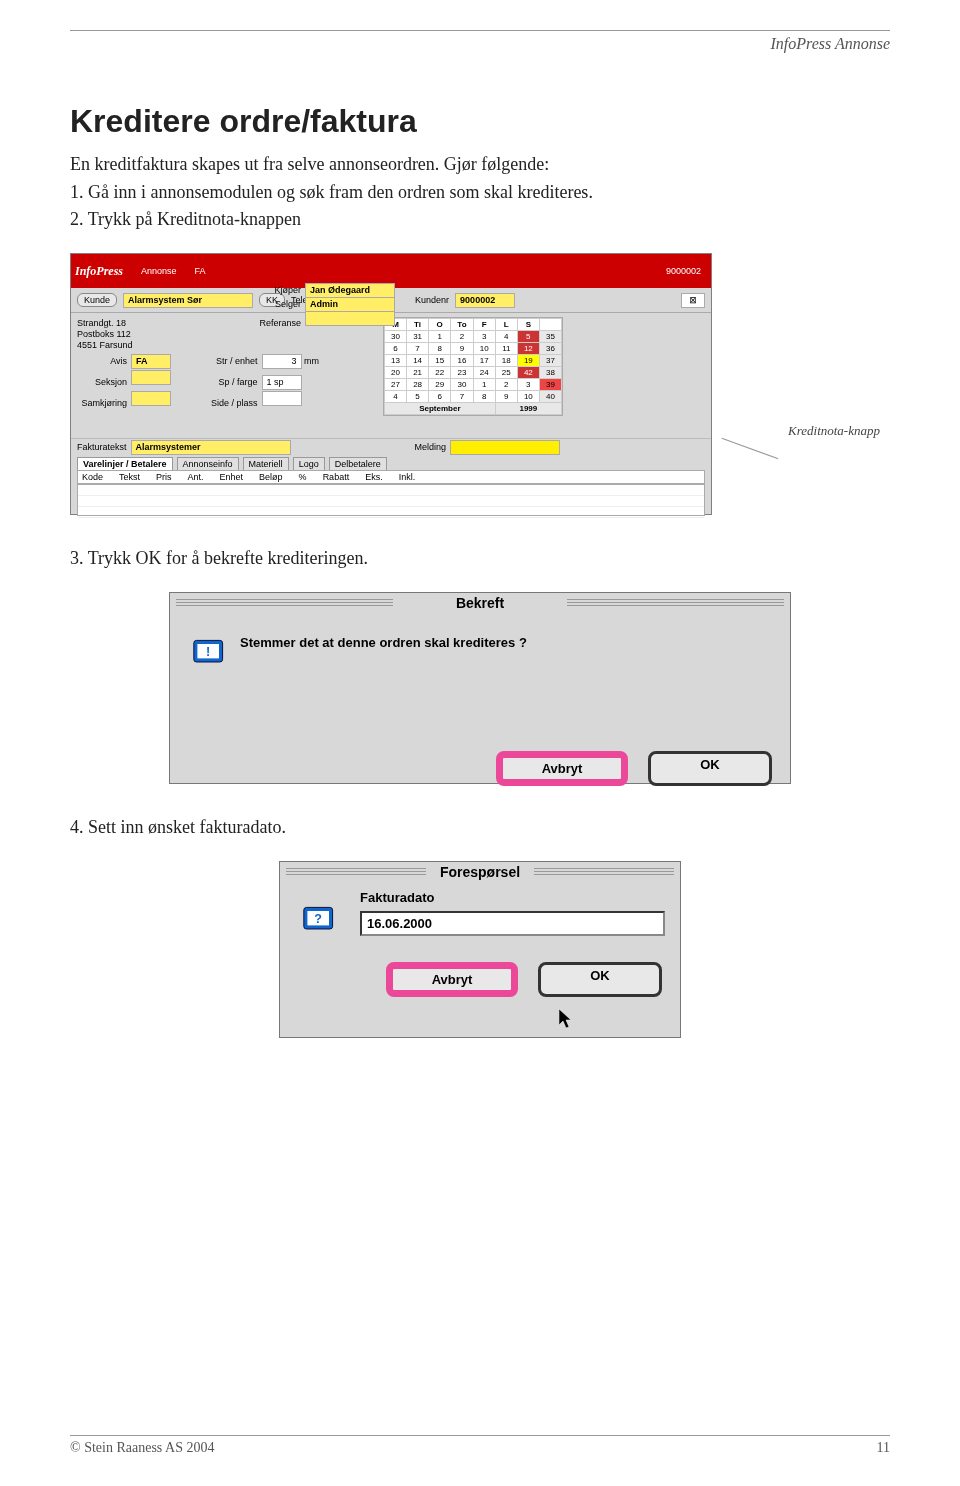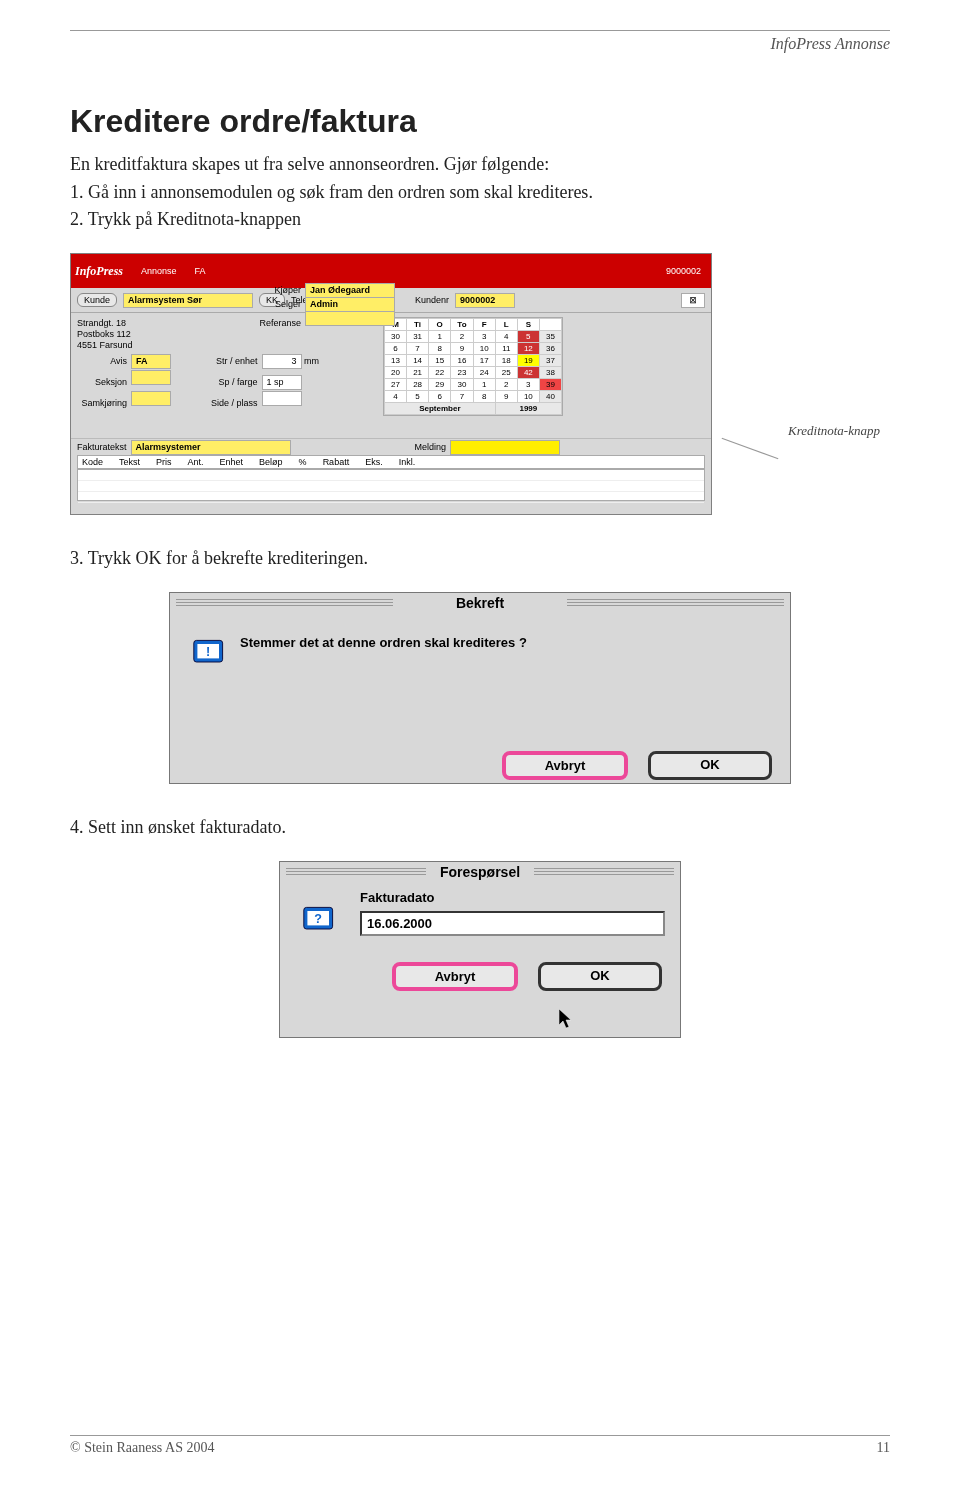"Varelinjer / Betalere" div.tabs { html: none -> <div> <div>Varelinjer / Betalere</div> <div>Annonseinfo</div> <div>Materiell</div> <div>Logo</div> <div>Delbetalere</div> </div> }
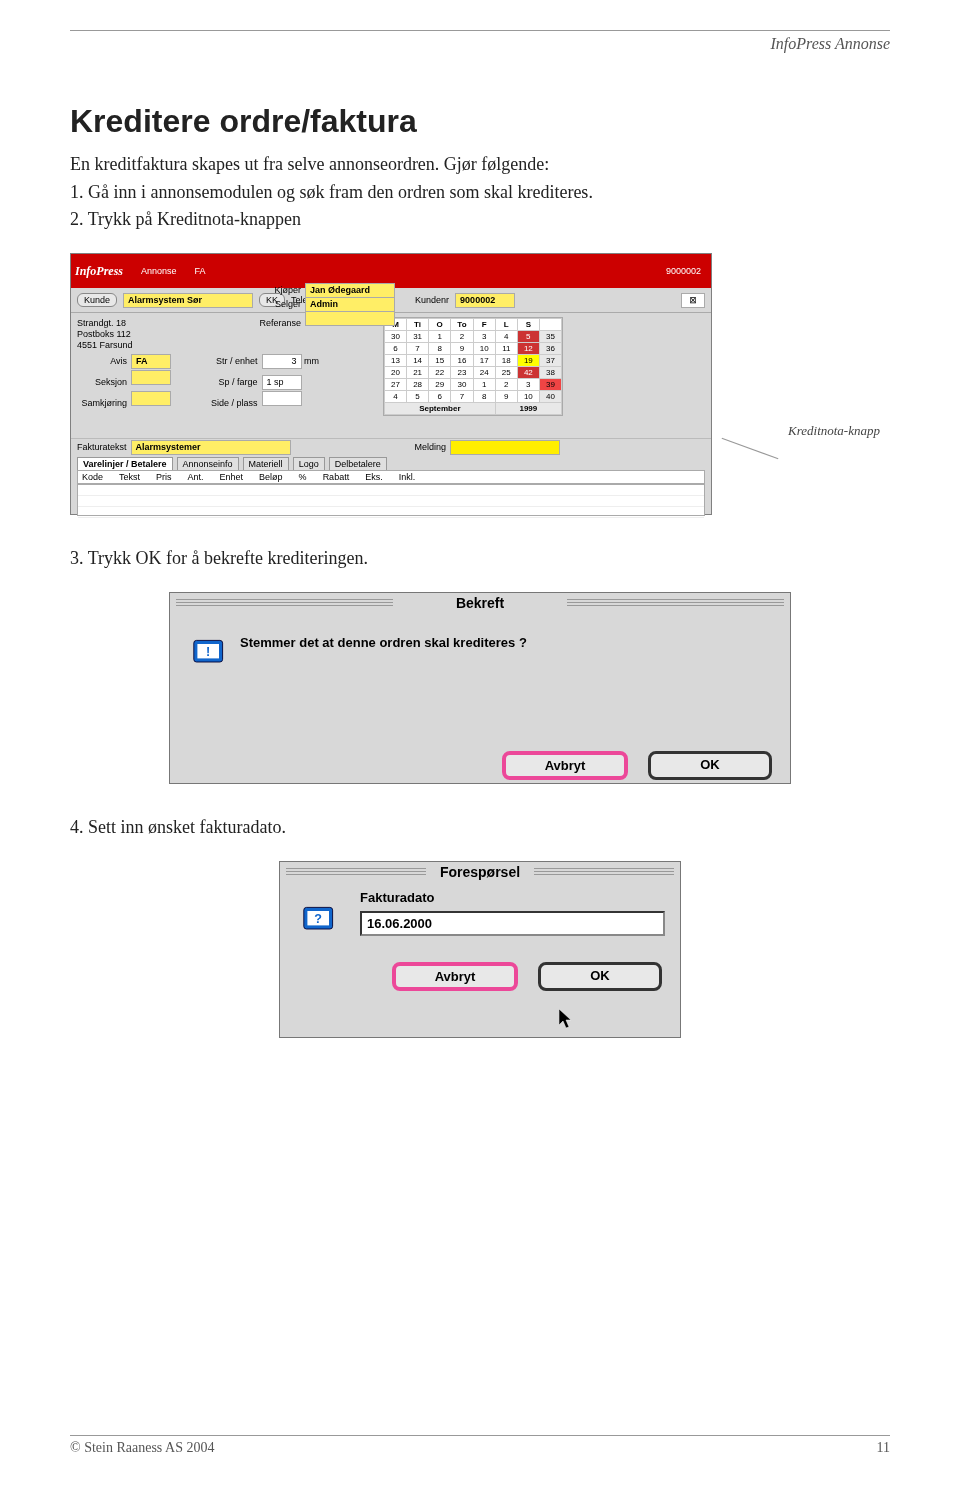"Avbryt" .dlgbtn { border: 4px solid #ec4899 -> 7px solid #ec4899 }
